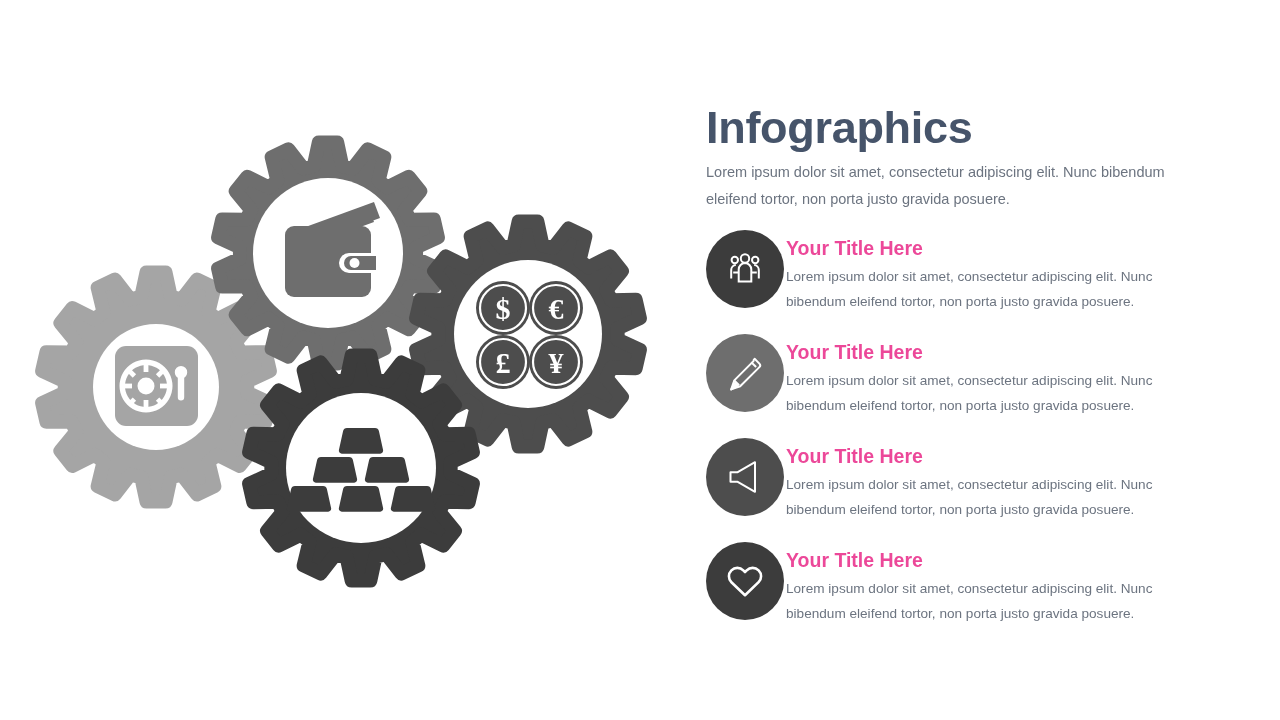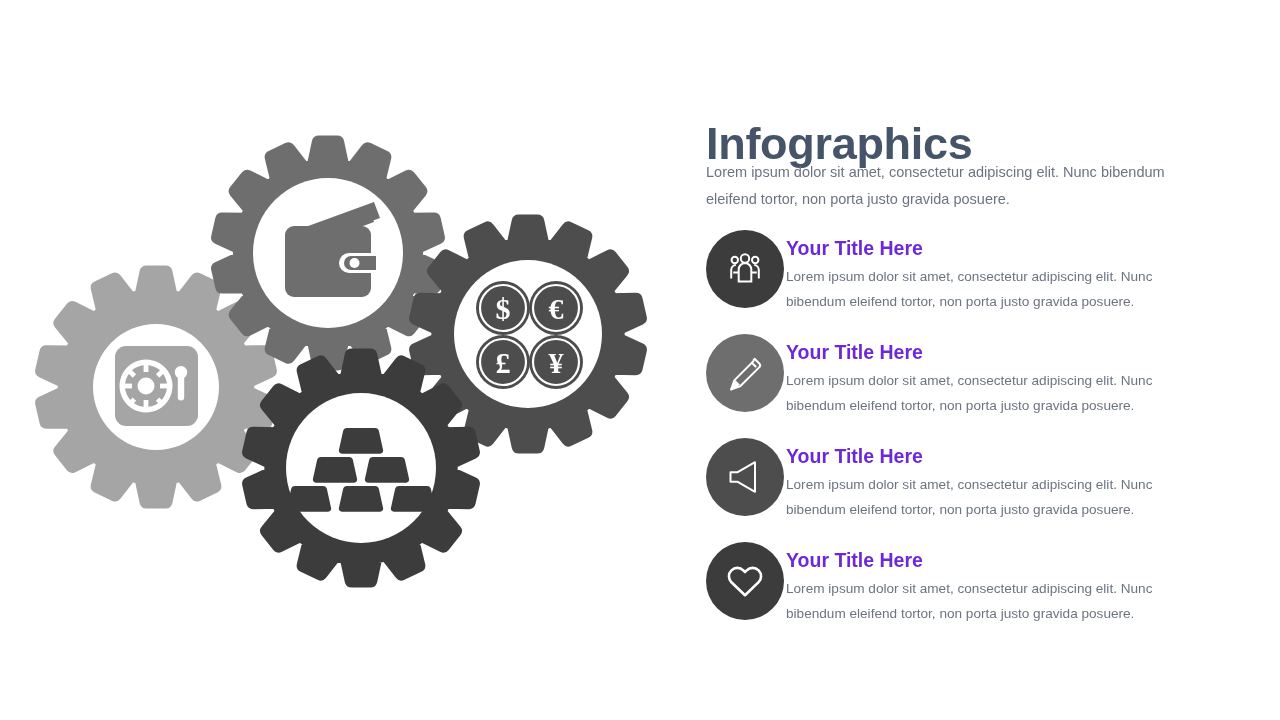"Infographics" .page-title { top: 117px -> 101px }
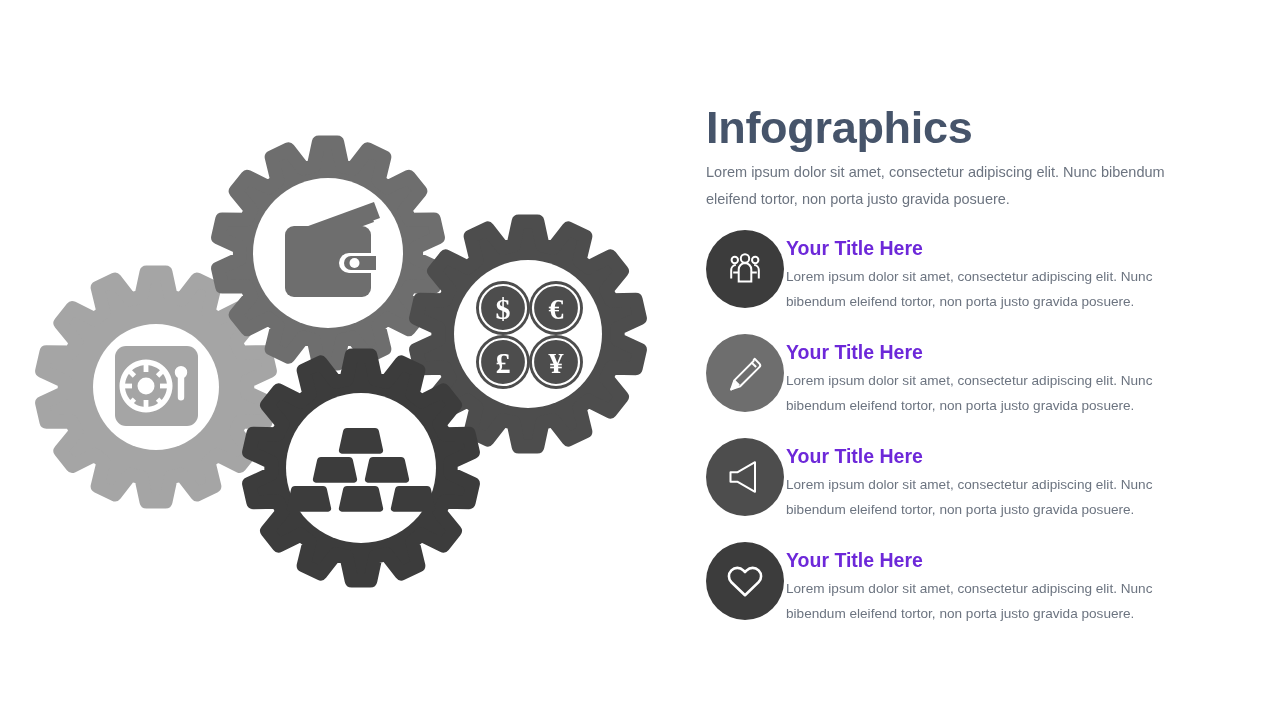"Your Title Here" .feature-title { color: #6d28d9 -> #ec4899 }
